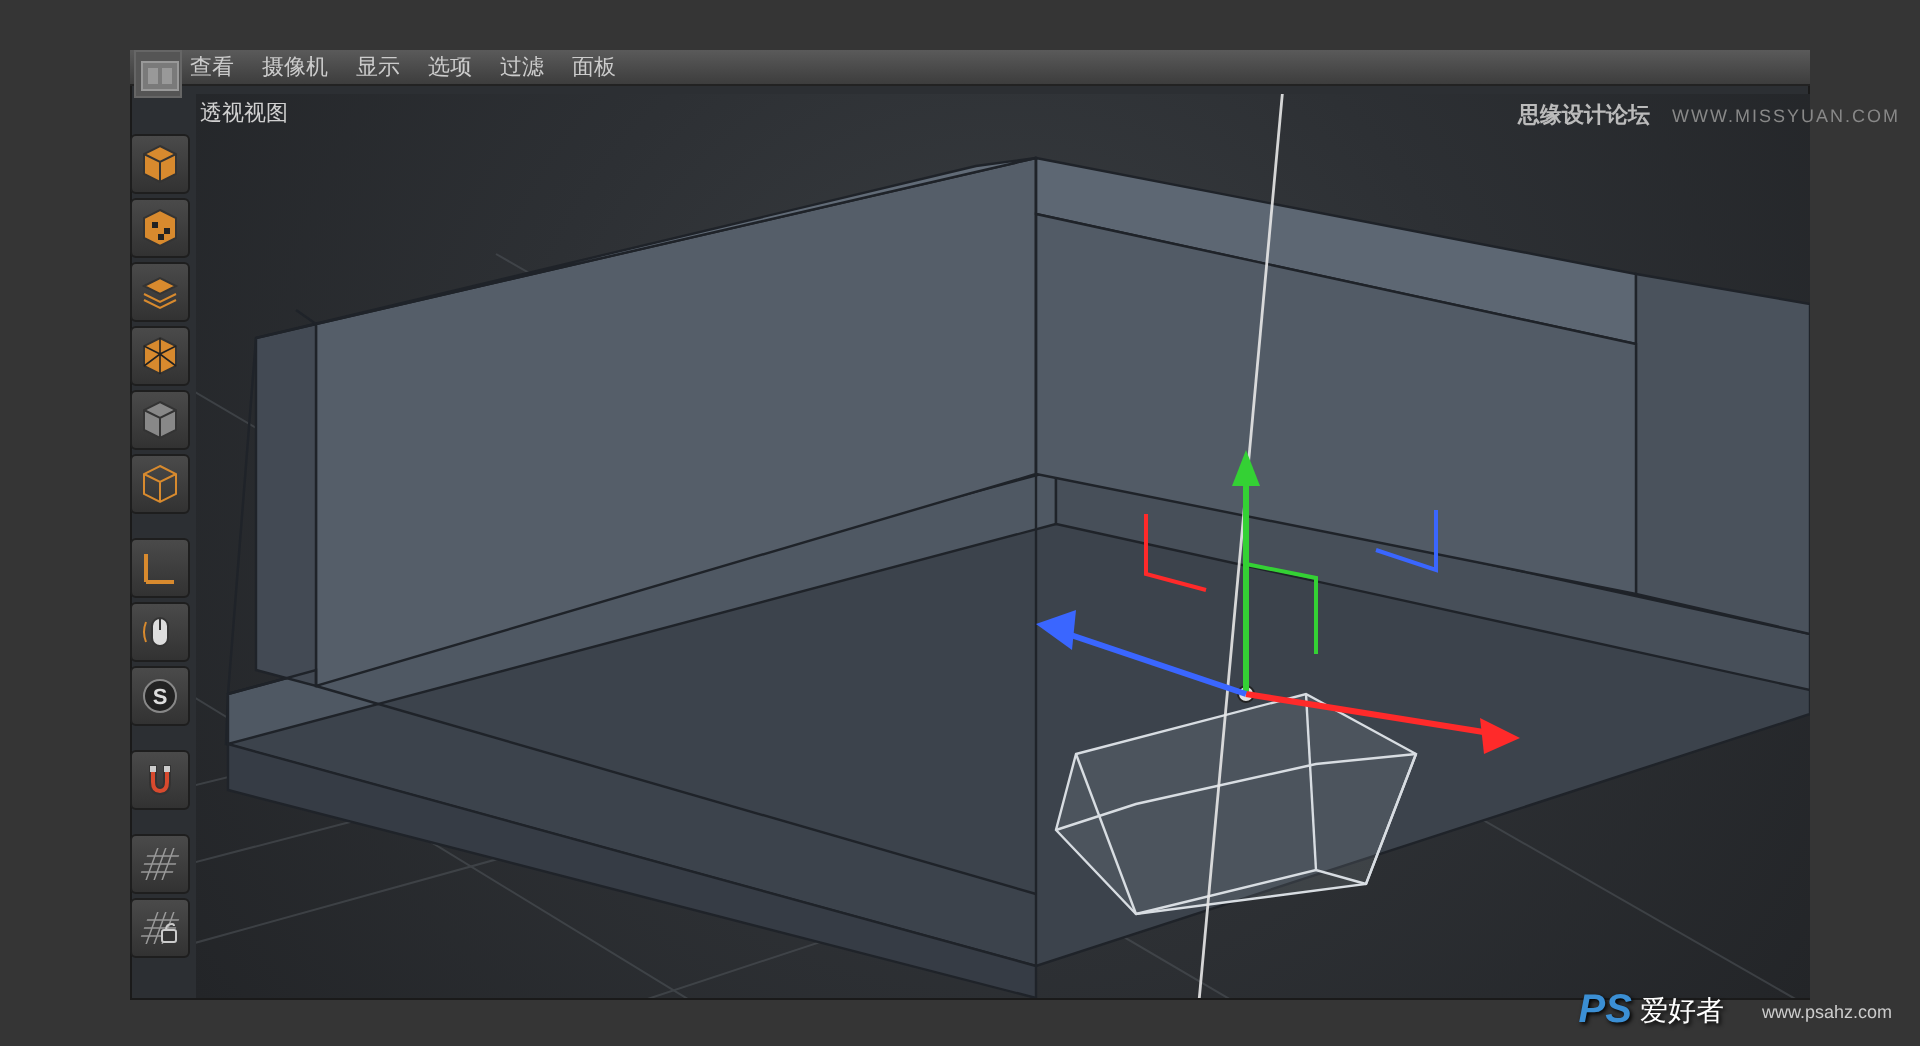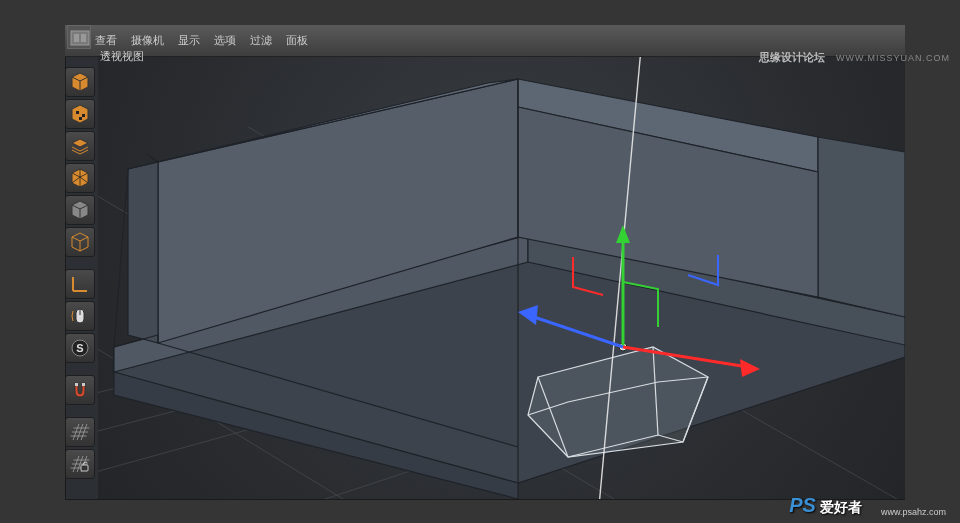"查看" .menubar { height: 32px -> 18px }
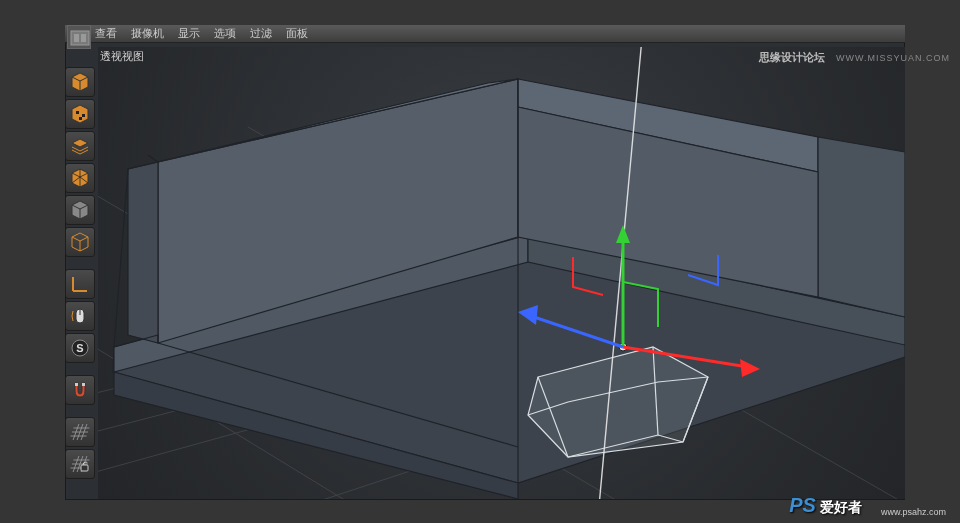"PS" .watermark-br { align-items: flex-end -> center }
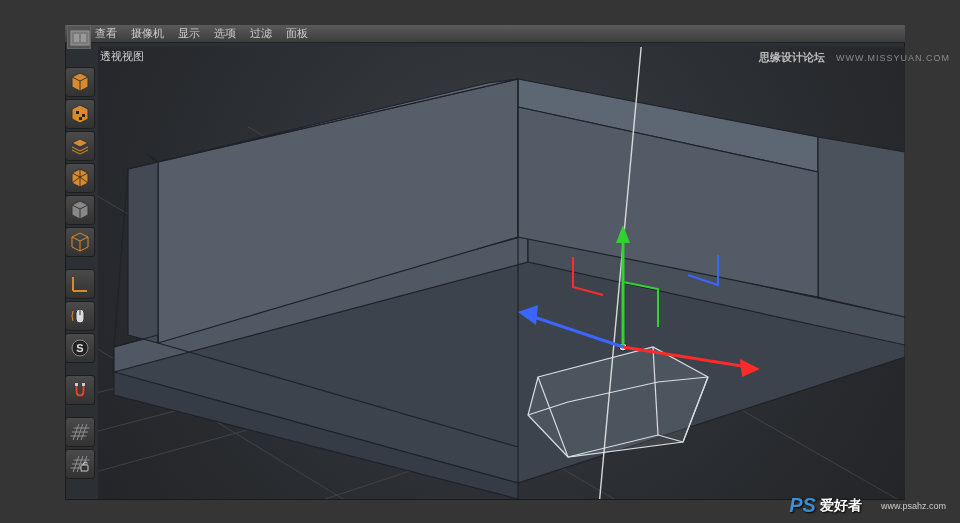"爱好者" .watermark-br .zh { font-weight: bold -> normal }
